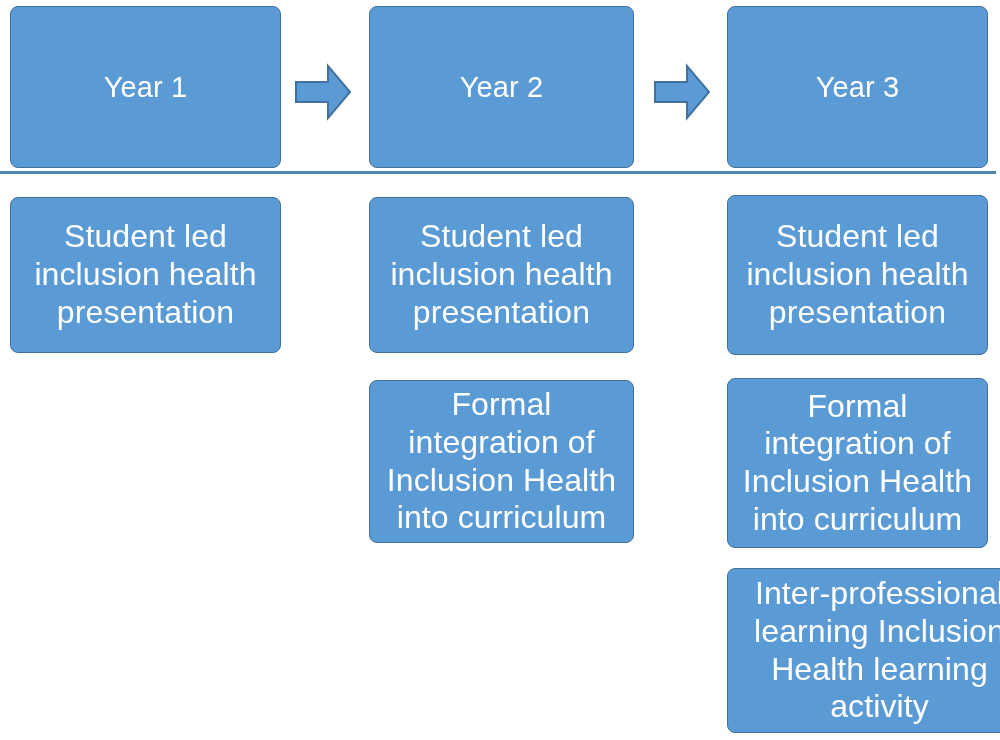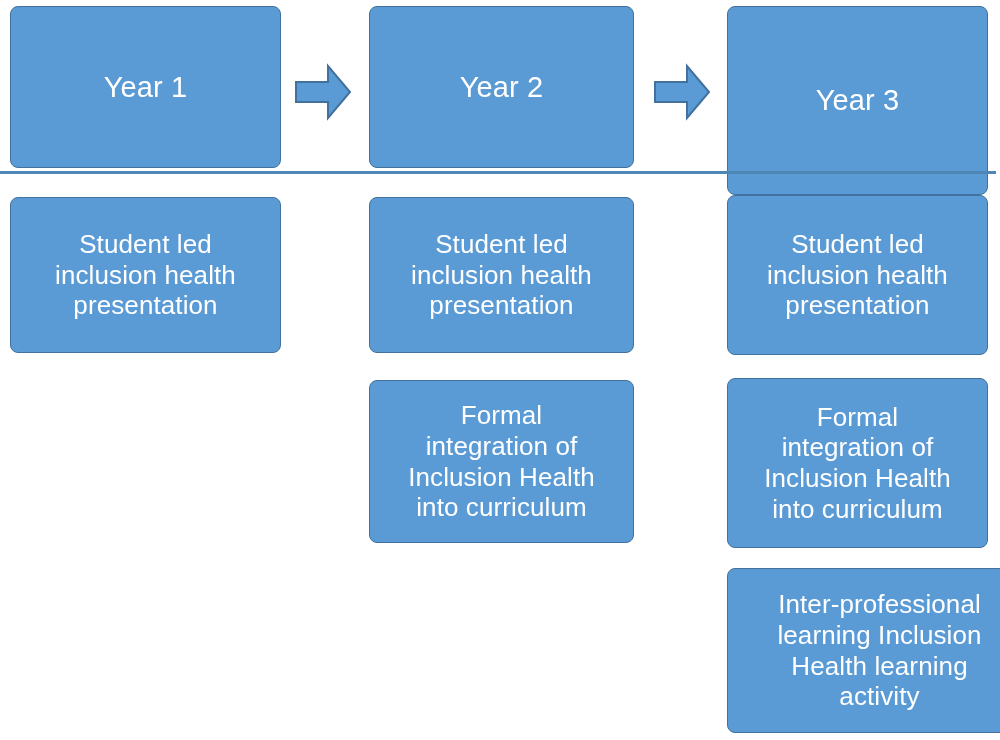"Year 3" div.box { height: 189px -> 162px }
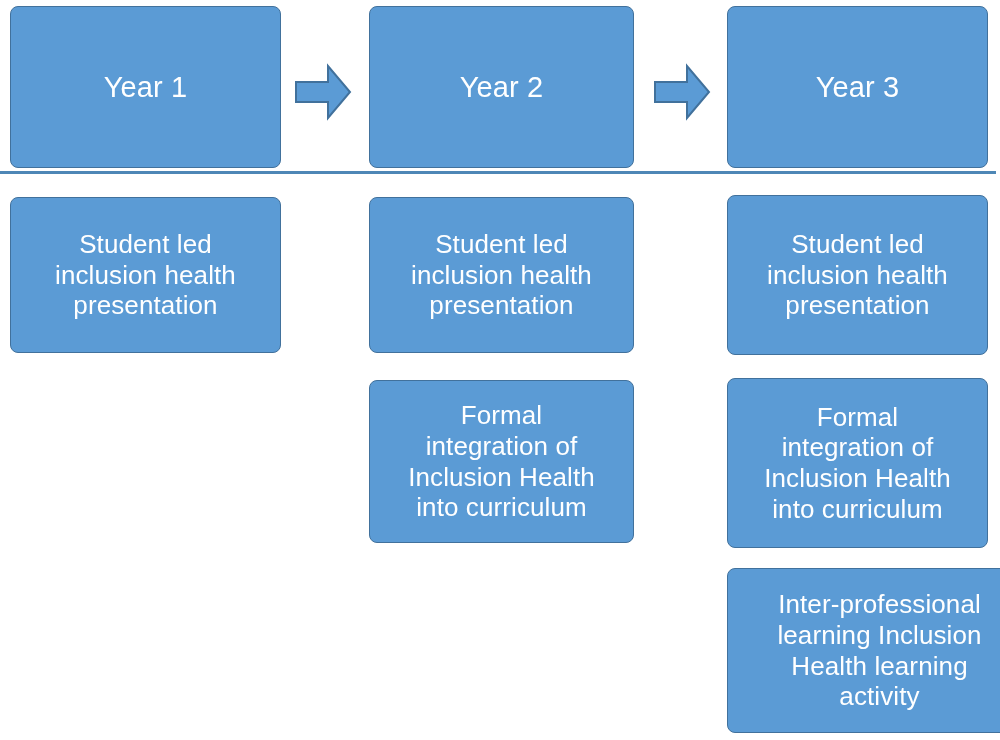"Student led" .item-box { font-size: 26px -> 32px }
